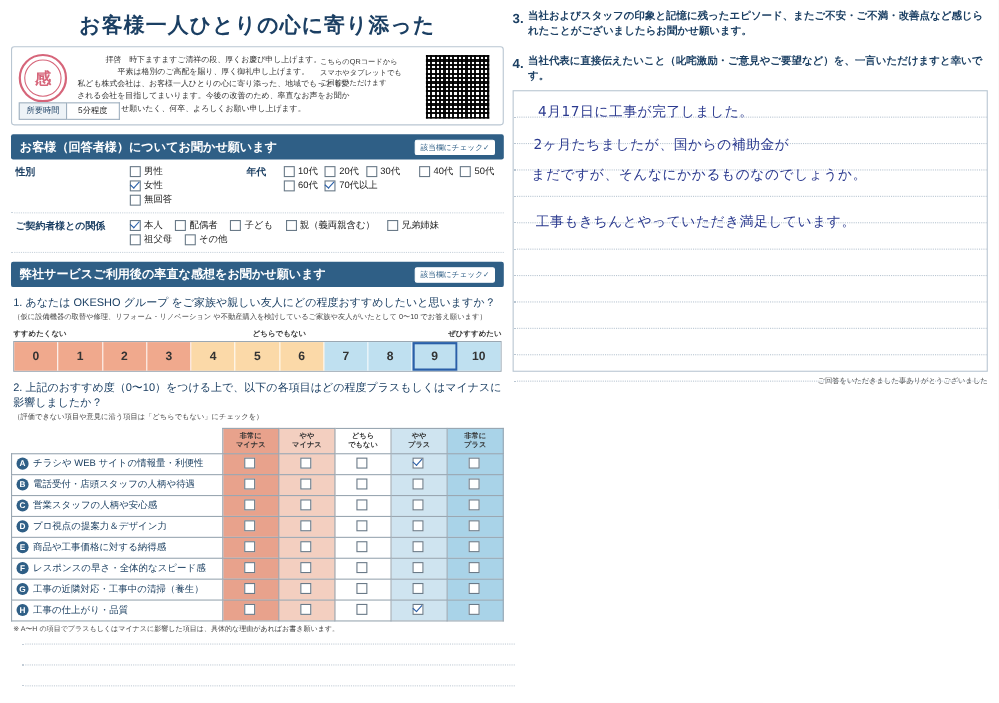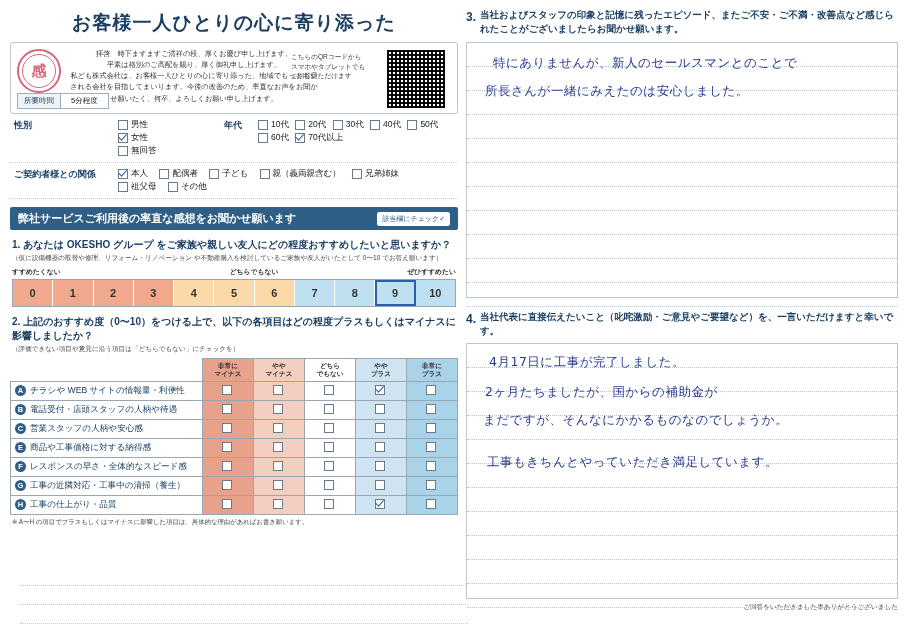"特にありませんが、新人のセールスマンとのことで" div.lines { html: <div> <div></div> <div></div> <div></div> <div></div> <div></div> <div></div> <div></div> <div></div> <div></div> <div></div> <div></div> <div>特にありませんが、新人のセールスマンとのことで</div> <div>所長さんが一緒にみえたのは安心しました。</div> </div> -> none }
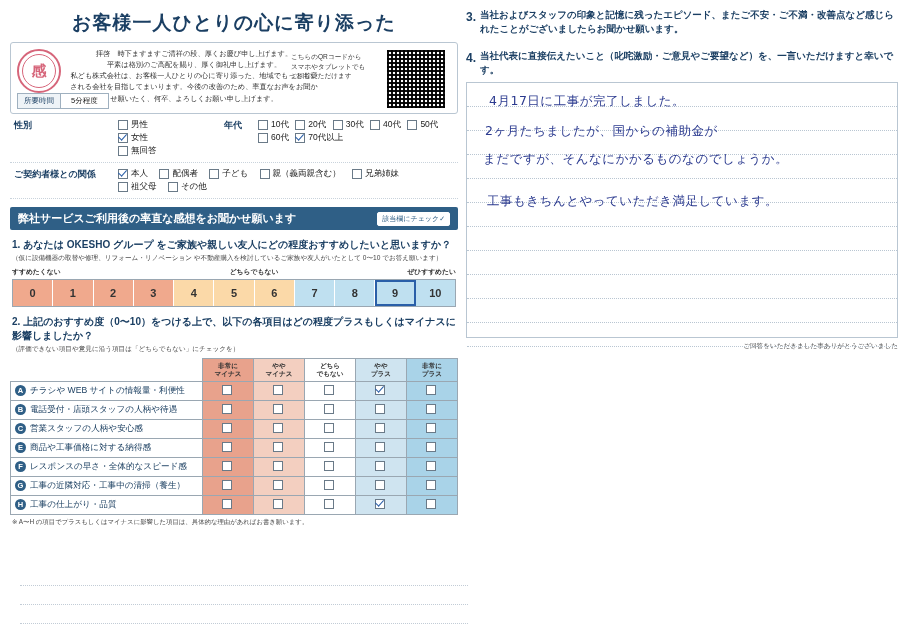"お客様（回答者様）についてお聞かせ願います" div.bar { html: none -> <div> <span>お客様（回答者様）についてお聞かせ願います</span> <span>該当欄にチェック✓</span> </div> }
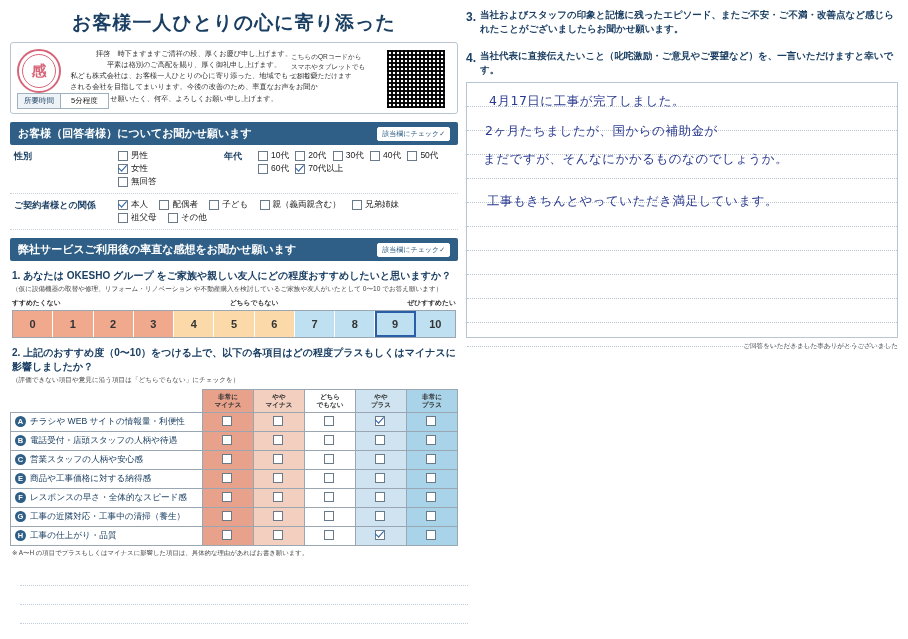"30代" span.cb { margin-right: 4px -> 15px }
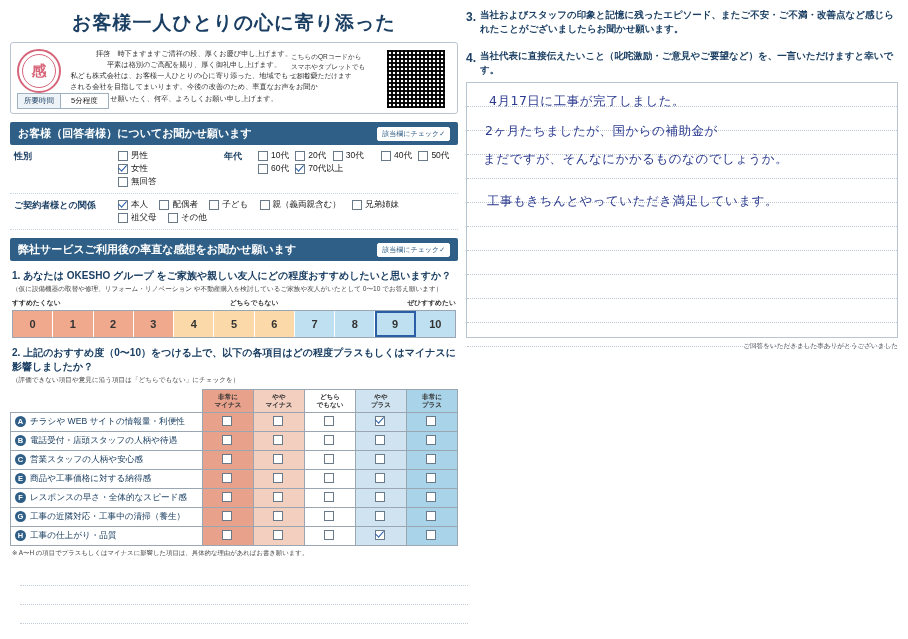"1. あなたは OKESHO グループ" .q { font-weight: bold -> normal }
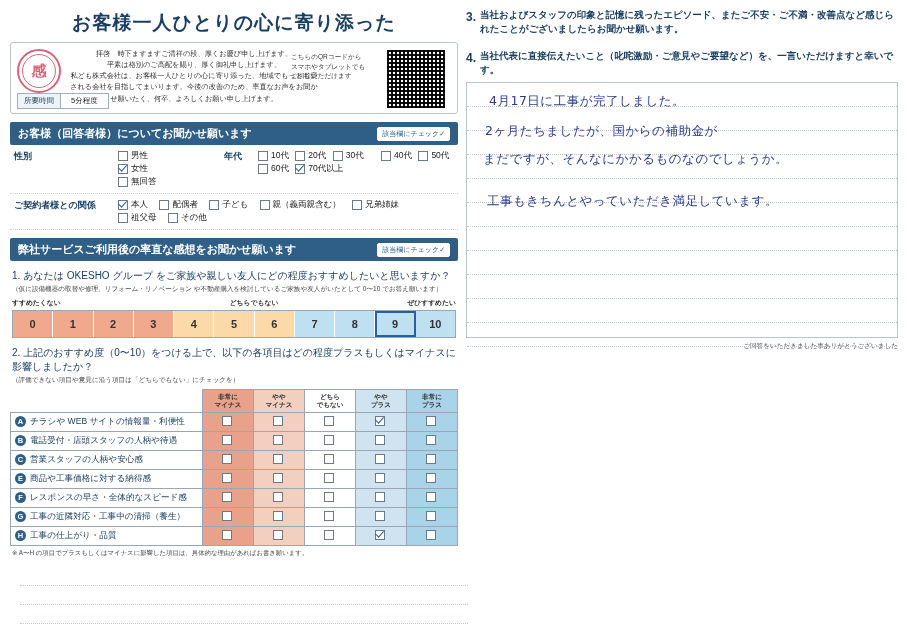"D プロ視点の提案力＆デザイン力" tr { html: none -> <tr> <td><span>D</span>プロ視点の提案力＆デザイン力</td> <td><i></i></td> <td><i></i></td> <td><i></i></td> <td><i></i></td> <td><i></i></td> </tr> }
